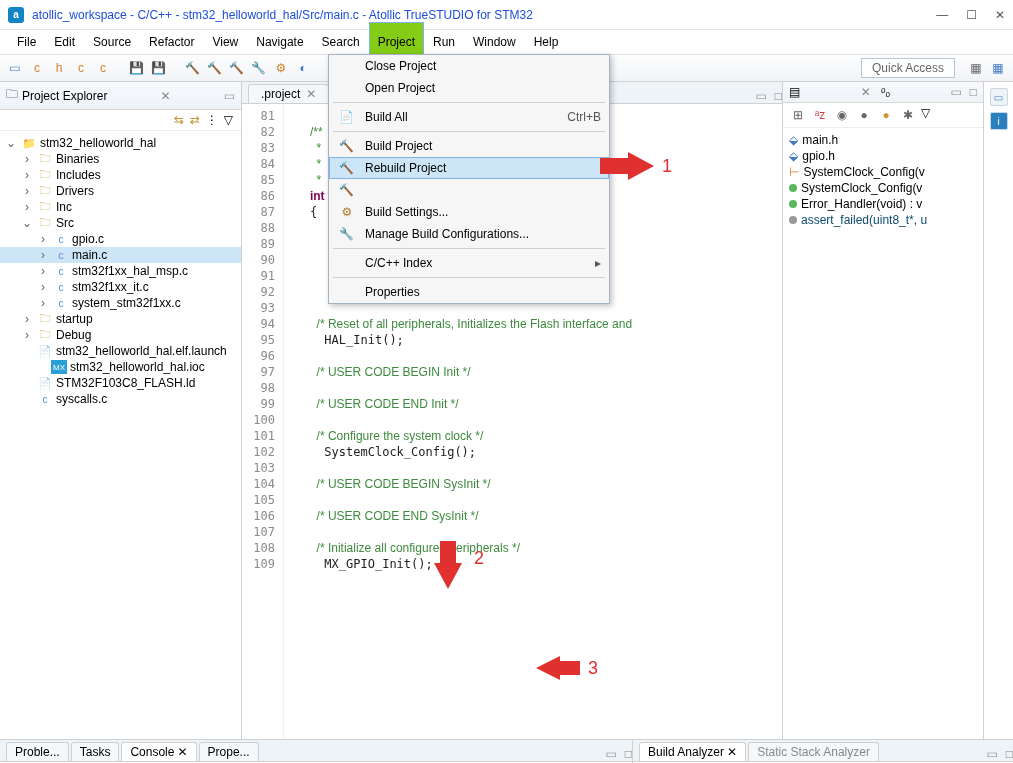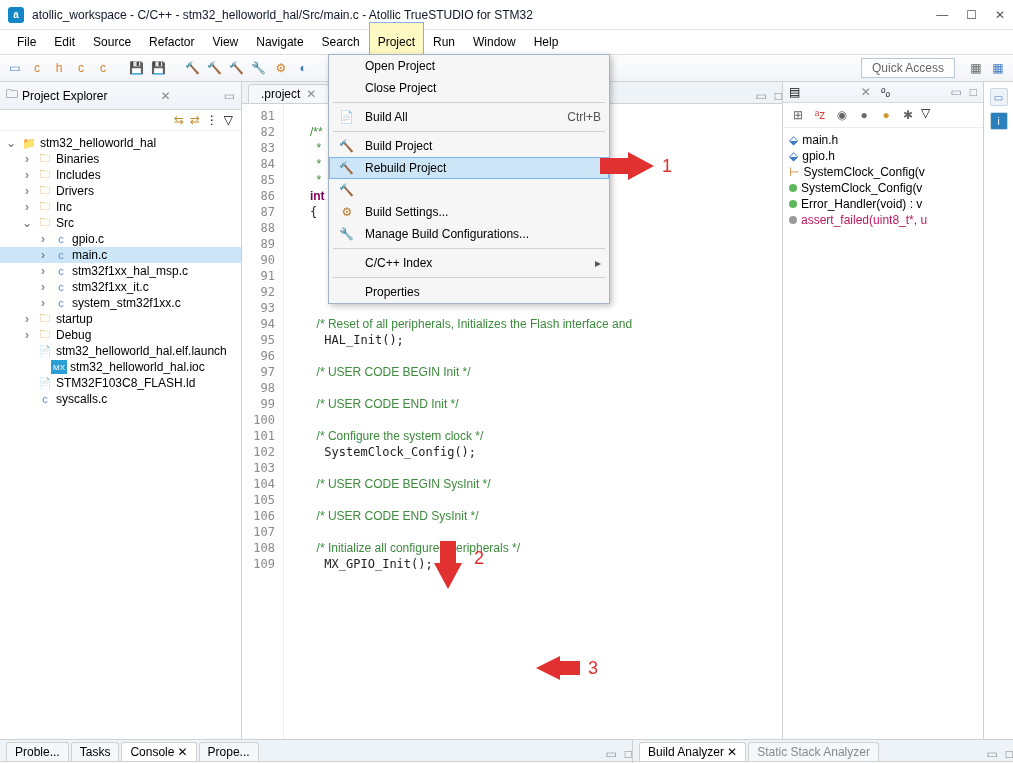"atollic_workspace - C/C++ -" .titlebar .title { color: #0f172a -> #1d4ed8 }
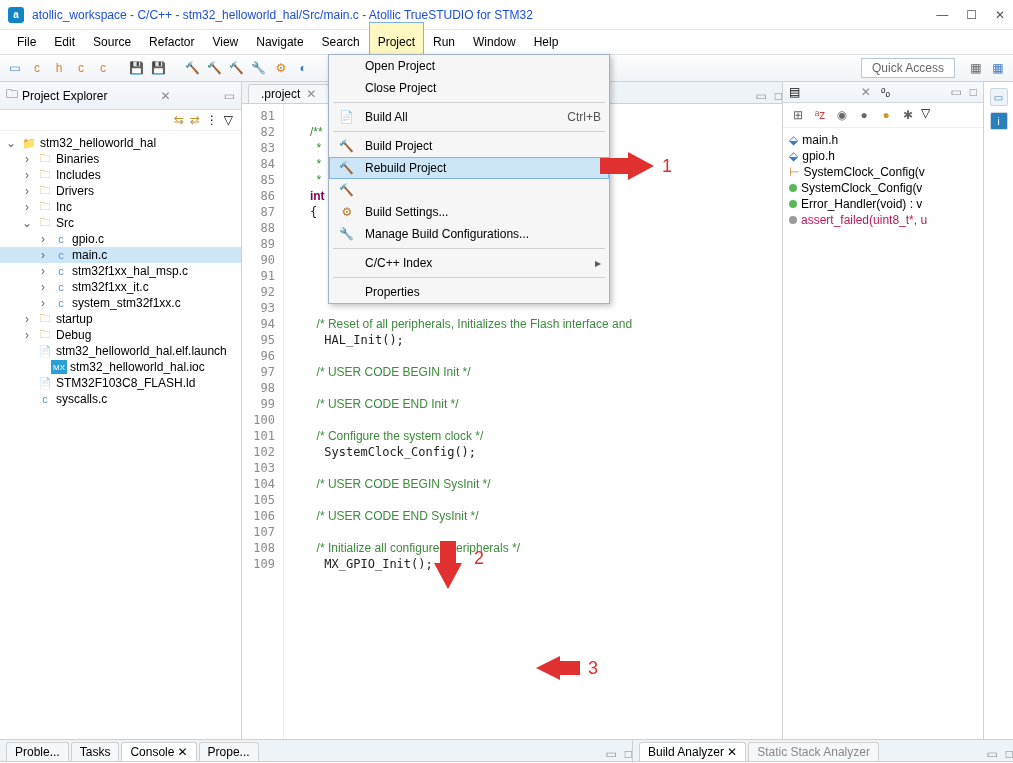"Project" .menubar span.sel { background: #fef9c3 -> #84cc16 }
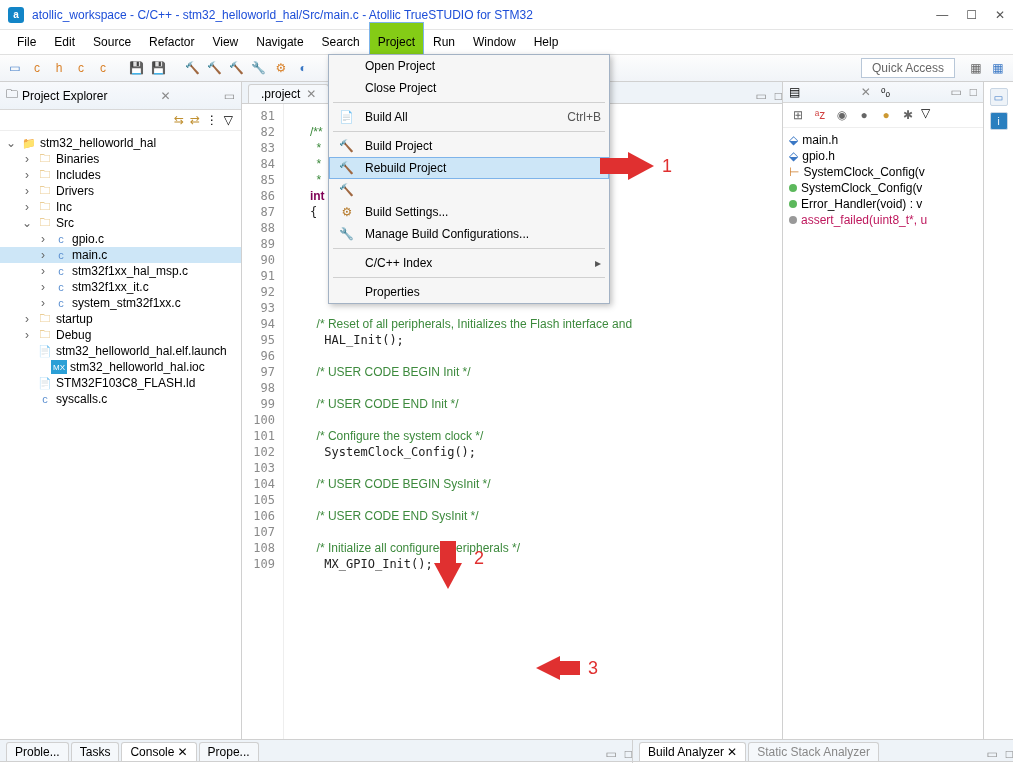"Open Project" div.mi { order: before "Close Project" -> after "Close Project" }
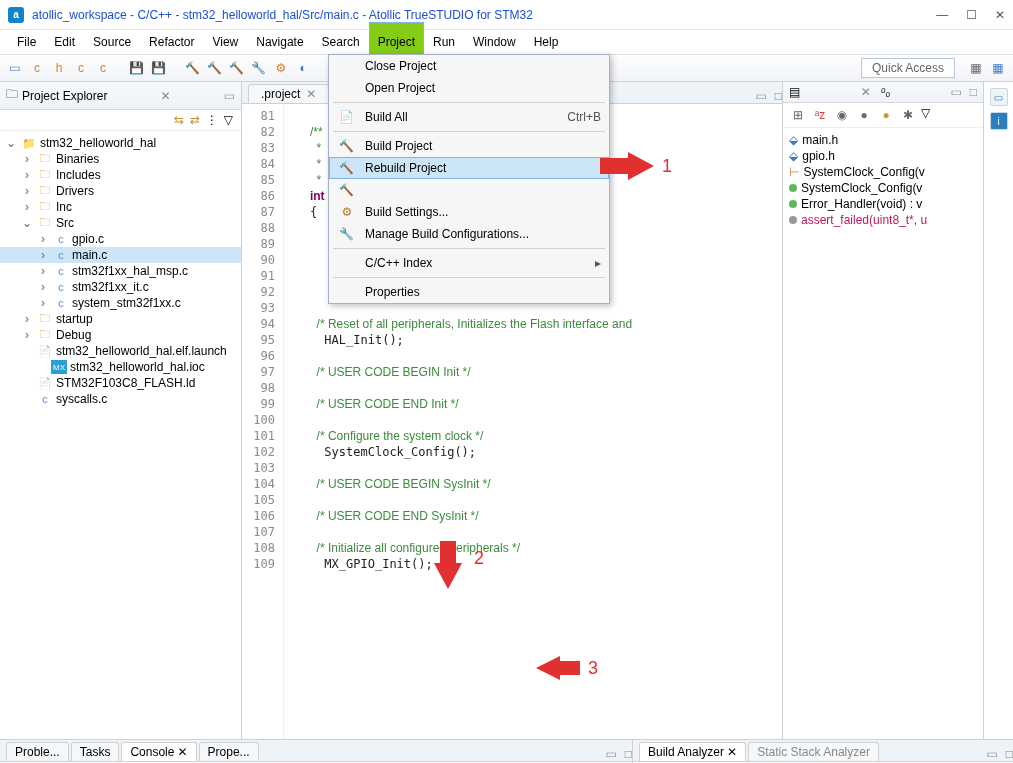"assert_failed(uint8_t*, u" span { color: #be185d -> #0c4a6e }
